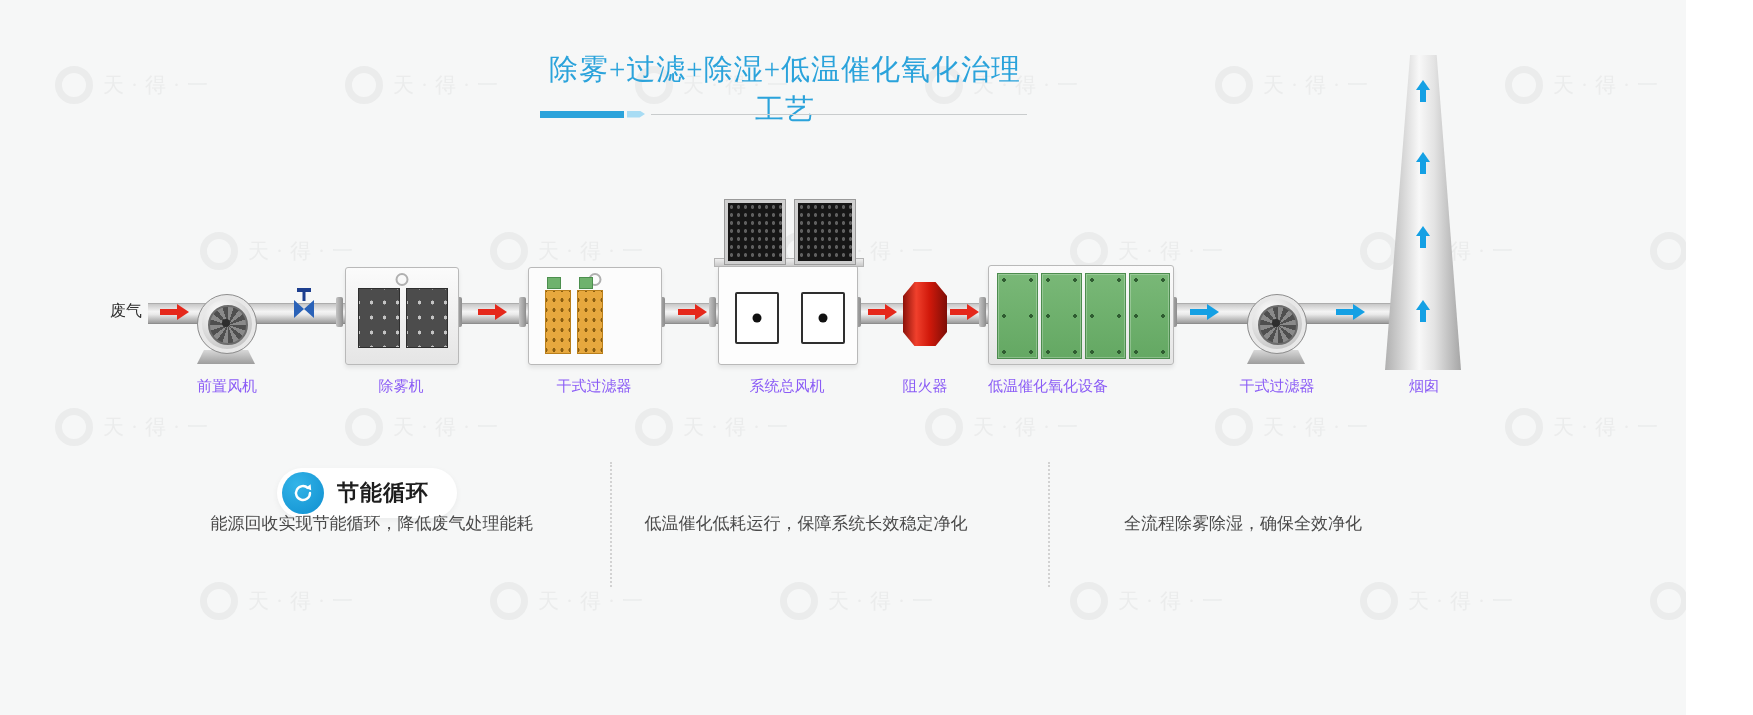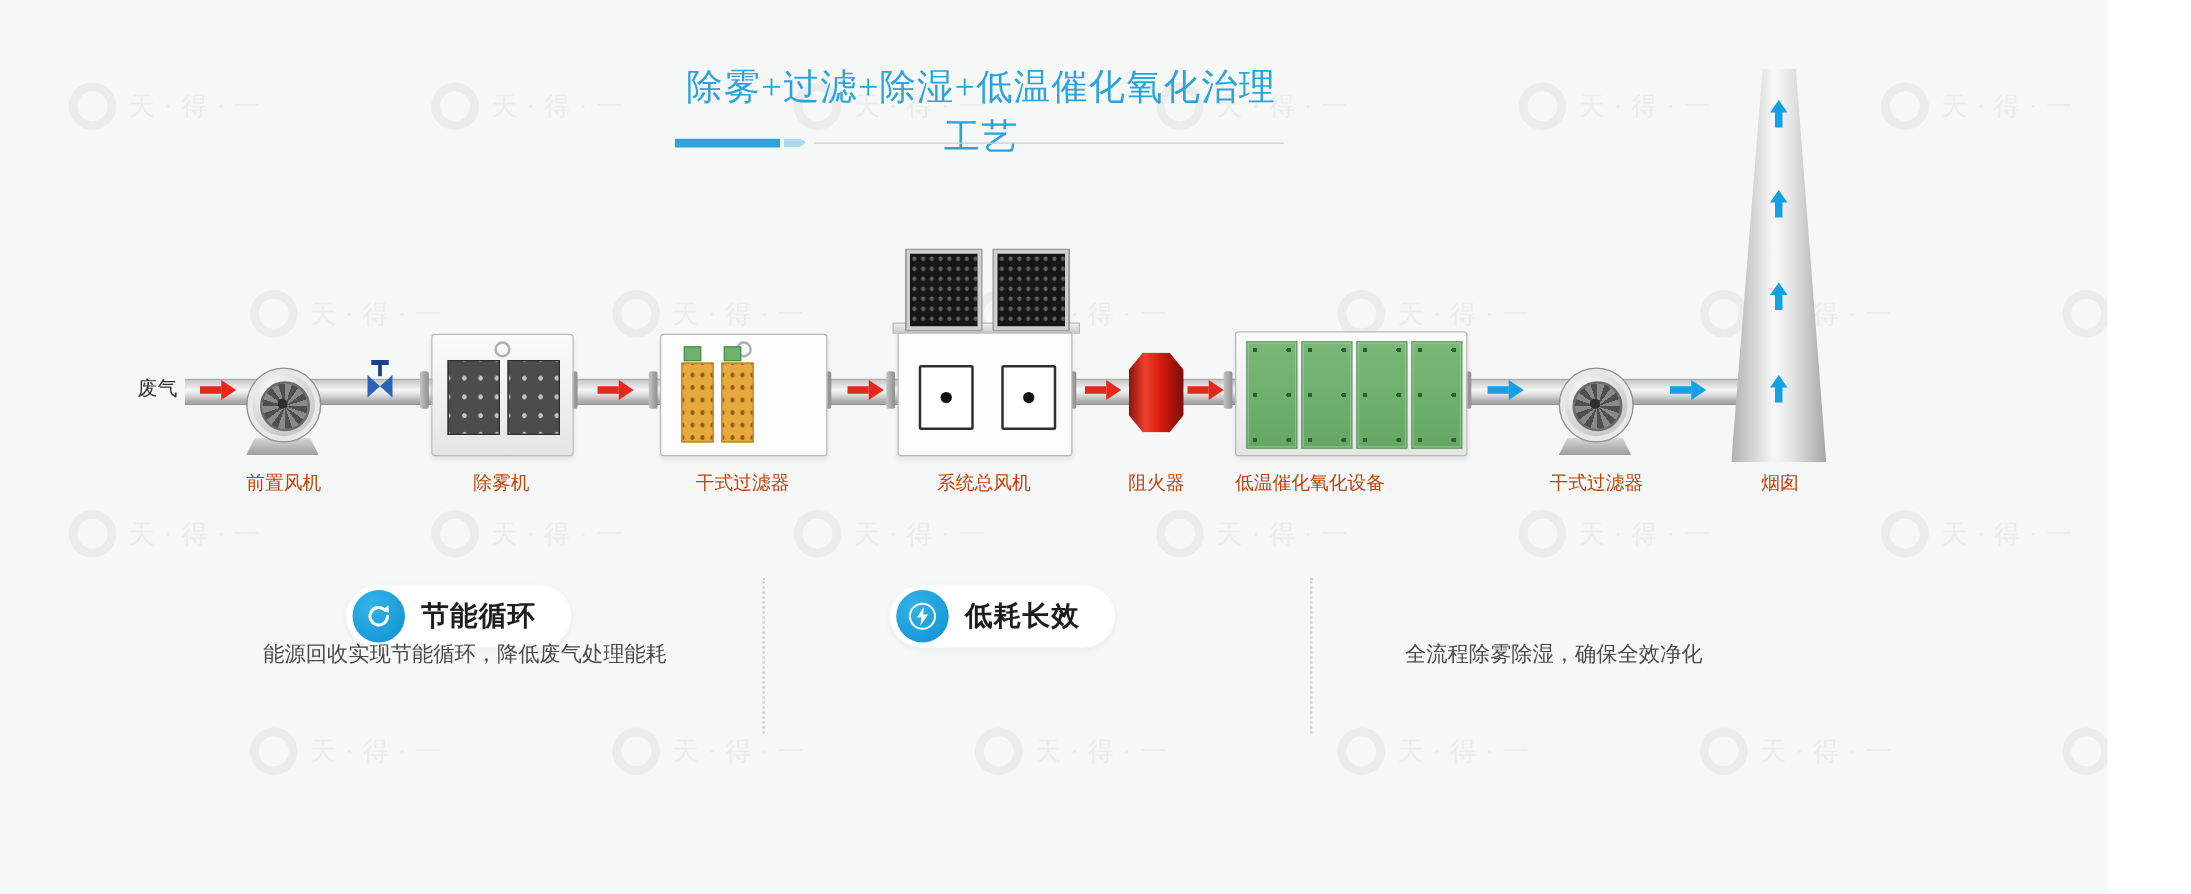"前置风机" .clabel { color: #c2410c -> #8b5cf6 }
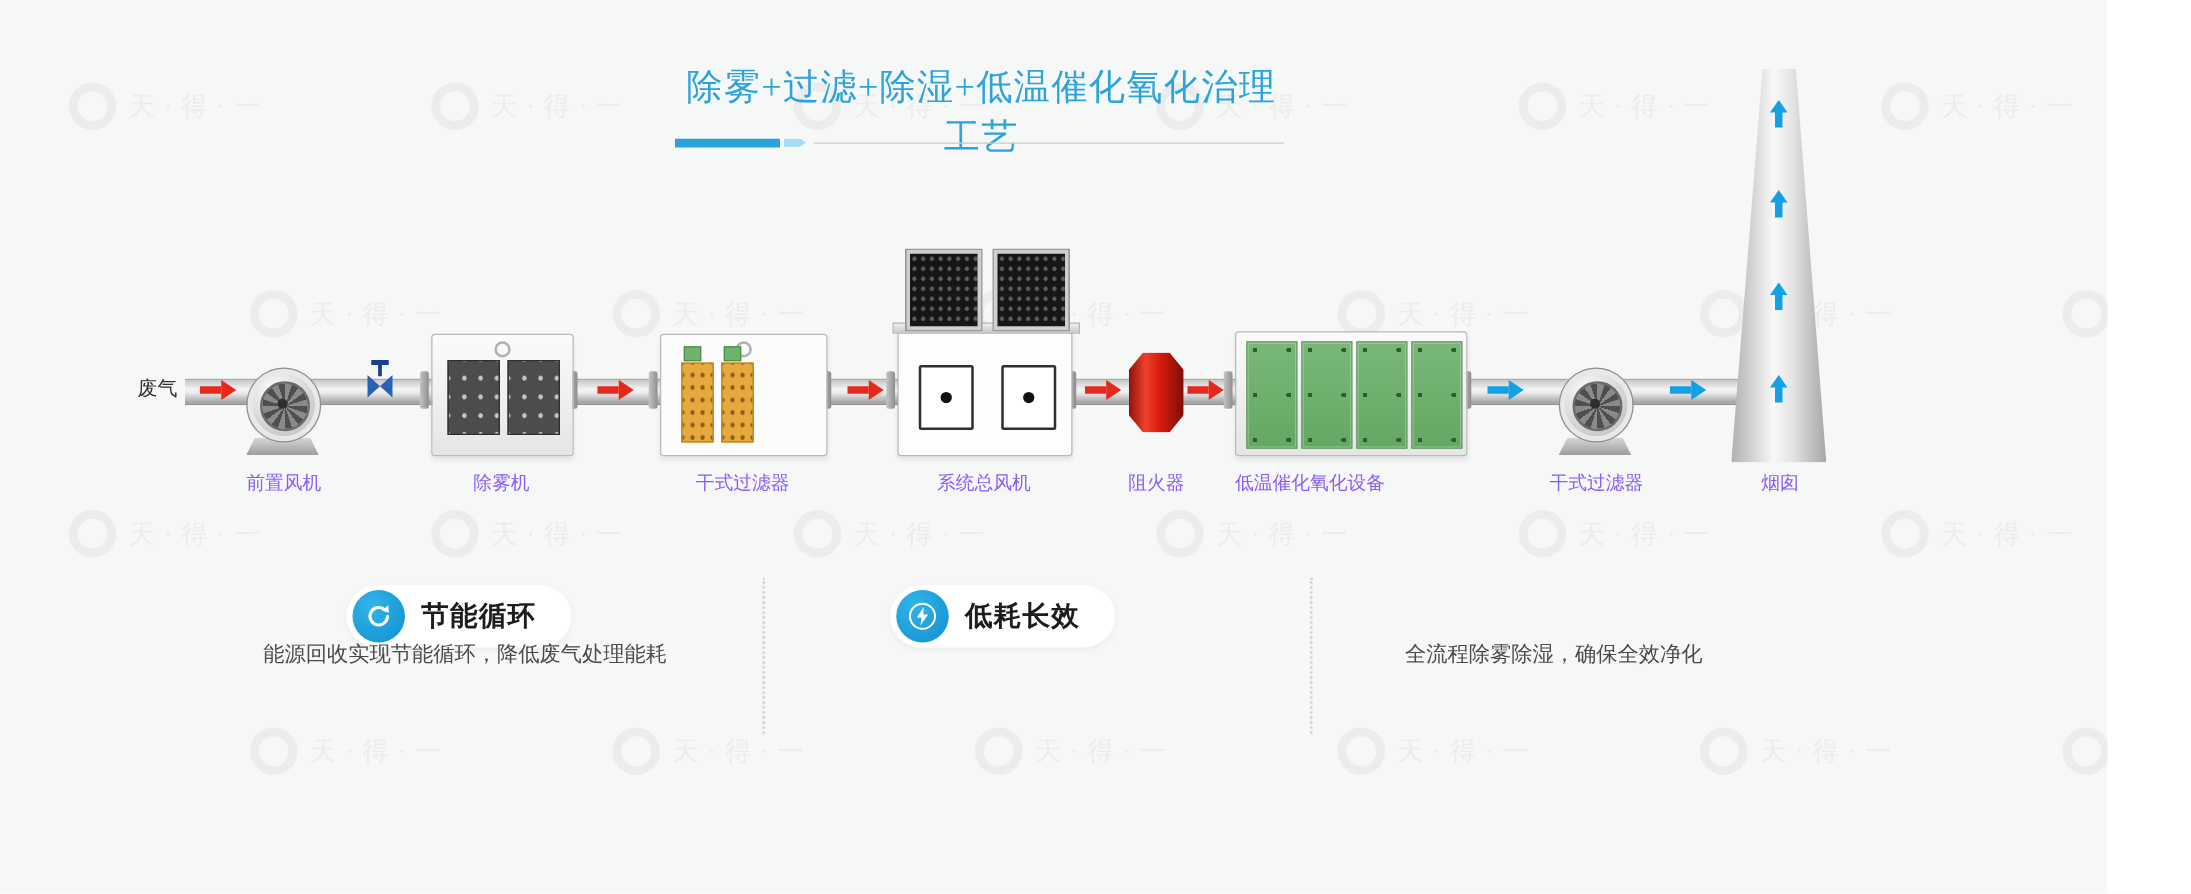"低耗长效" div.pill { html: <div> <div> <svg> <circle></circle> <polygon></polygon> </svg> </div> <span>低耗长效</span> </div> -> none }
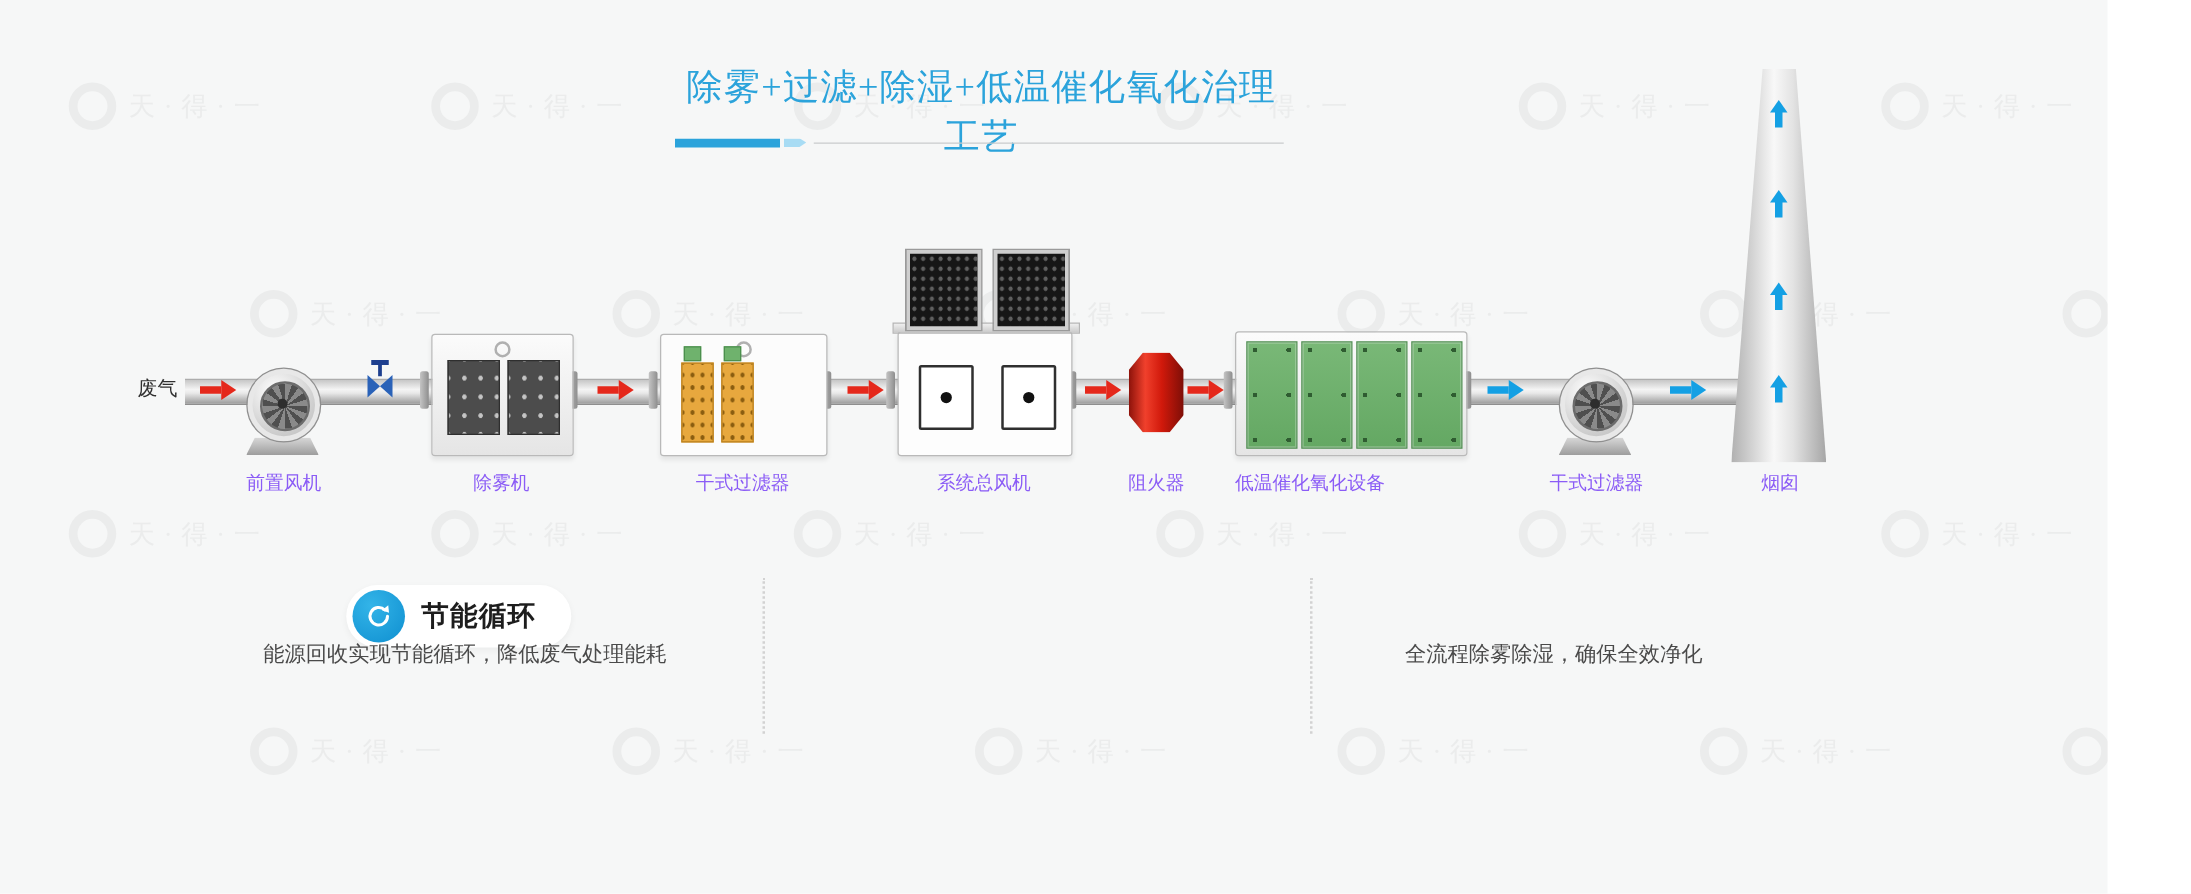"低温催化低耗运行，保障系统长效稳定净化" div.fdesc { html: none -> <div>低温催化低耗运行，保障系统长效稳定净化</div> }
